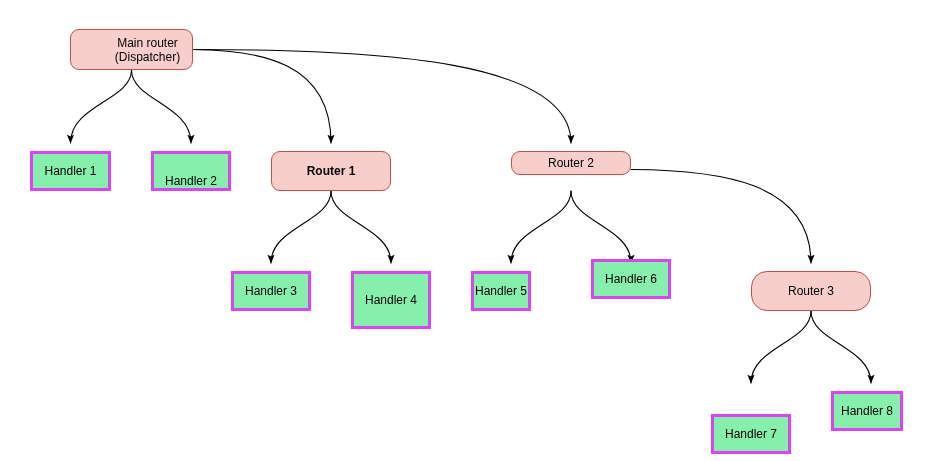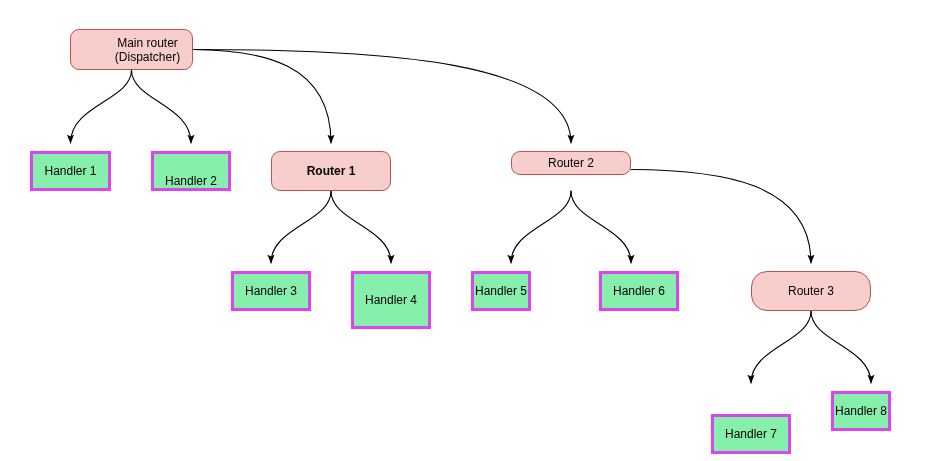"Handler 6" div.node { margin-left: 8px -> none; top: 271px -> 259px }
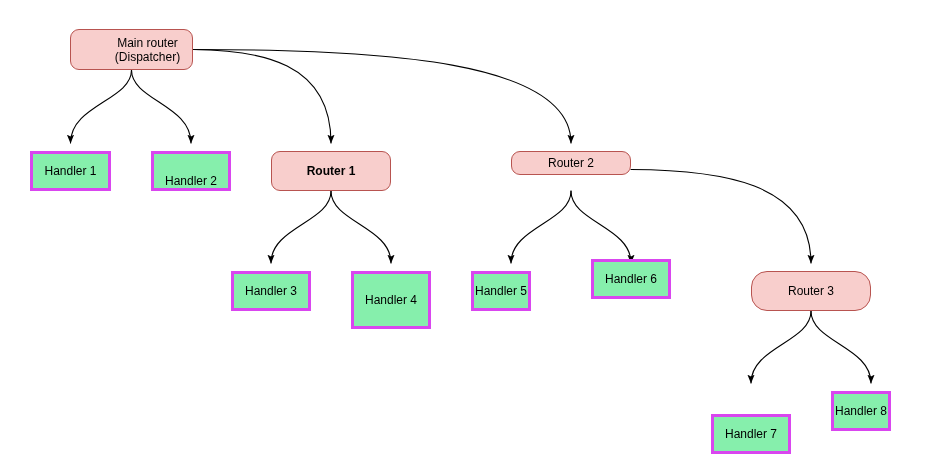"Handler 8" div.node { width: 60px -> 72px }
